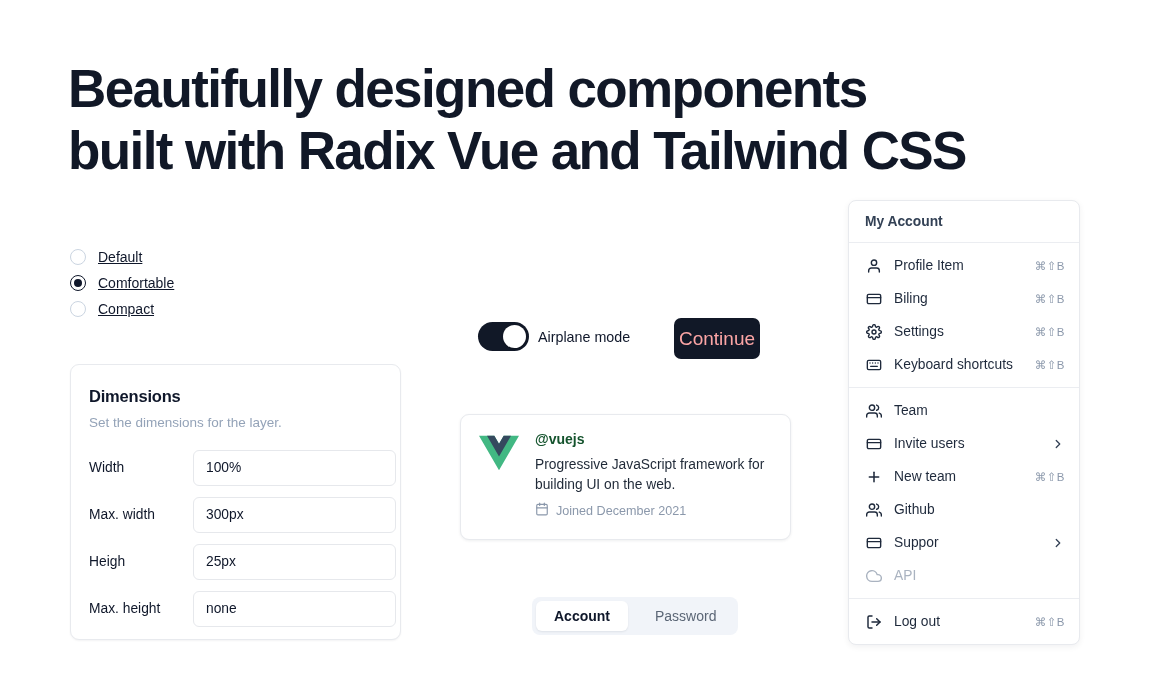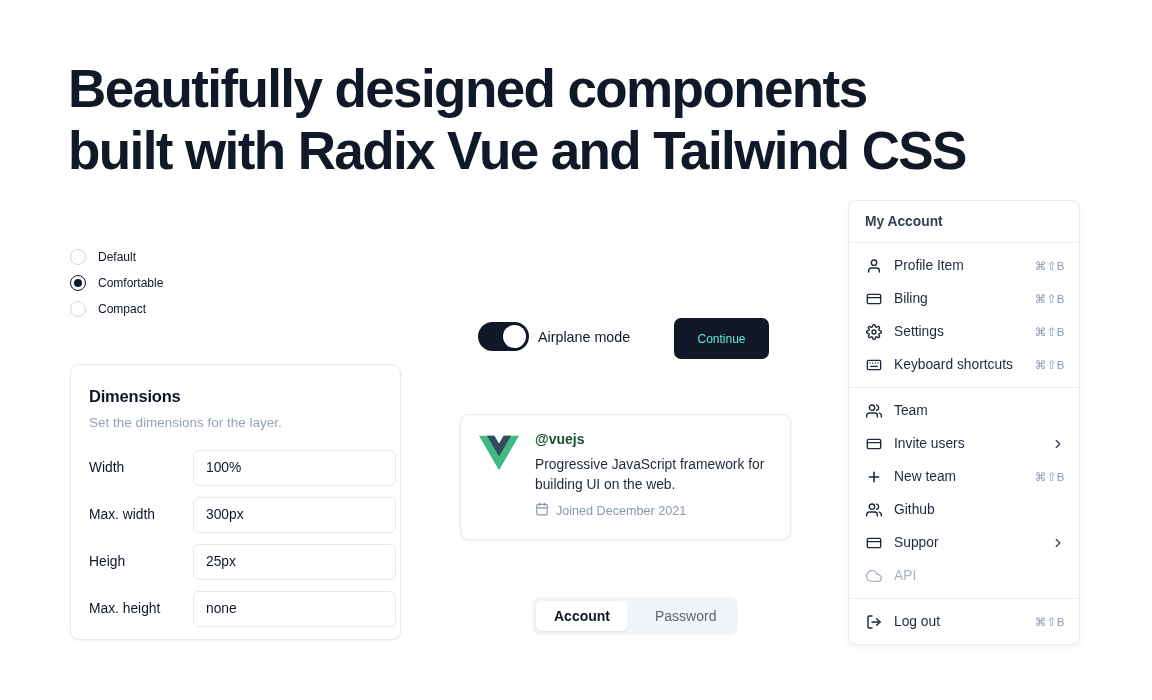"Default" .radio-label { font-size: 12px -> 14px; text-decoration: none -> underline }
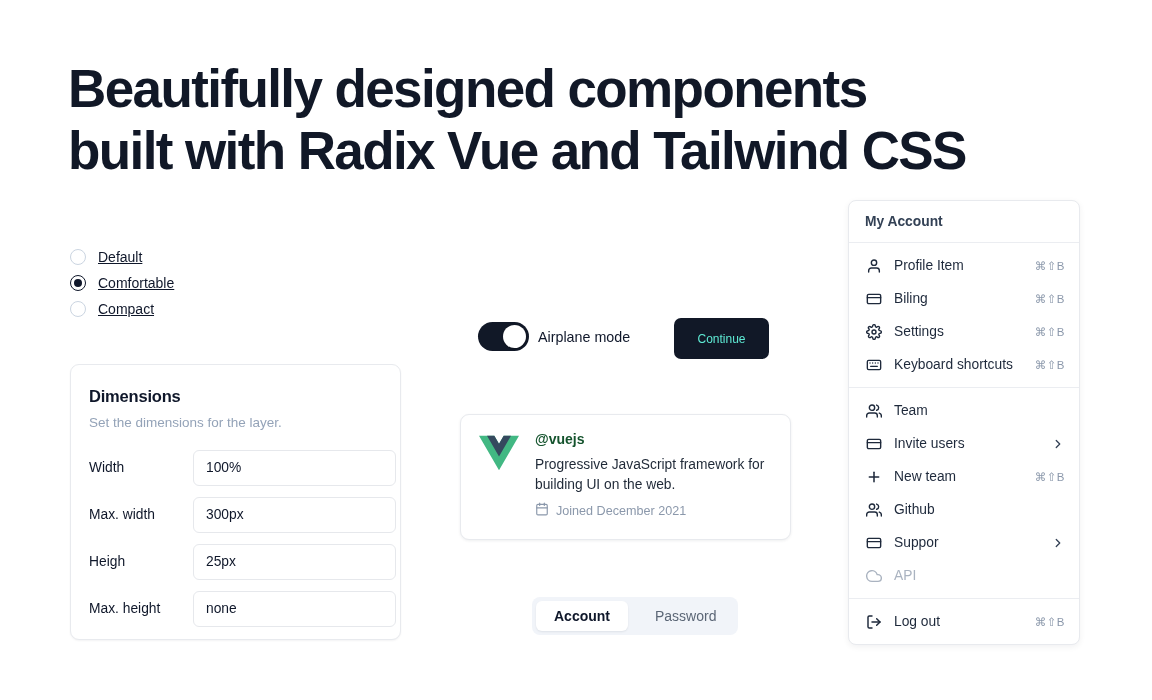"Continue" .btn-continue { color: #5eead4 -> #fca5a5; font-size: 12px -> 19px; width: 95px -> 86px }
